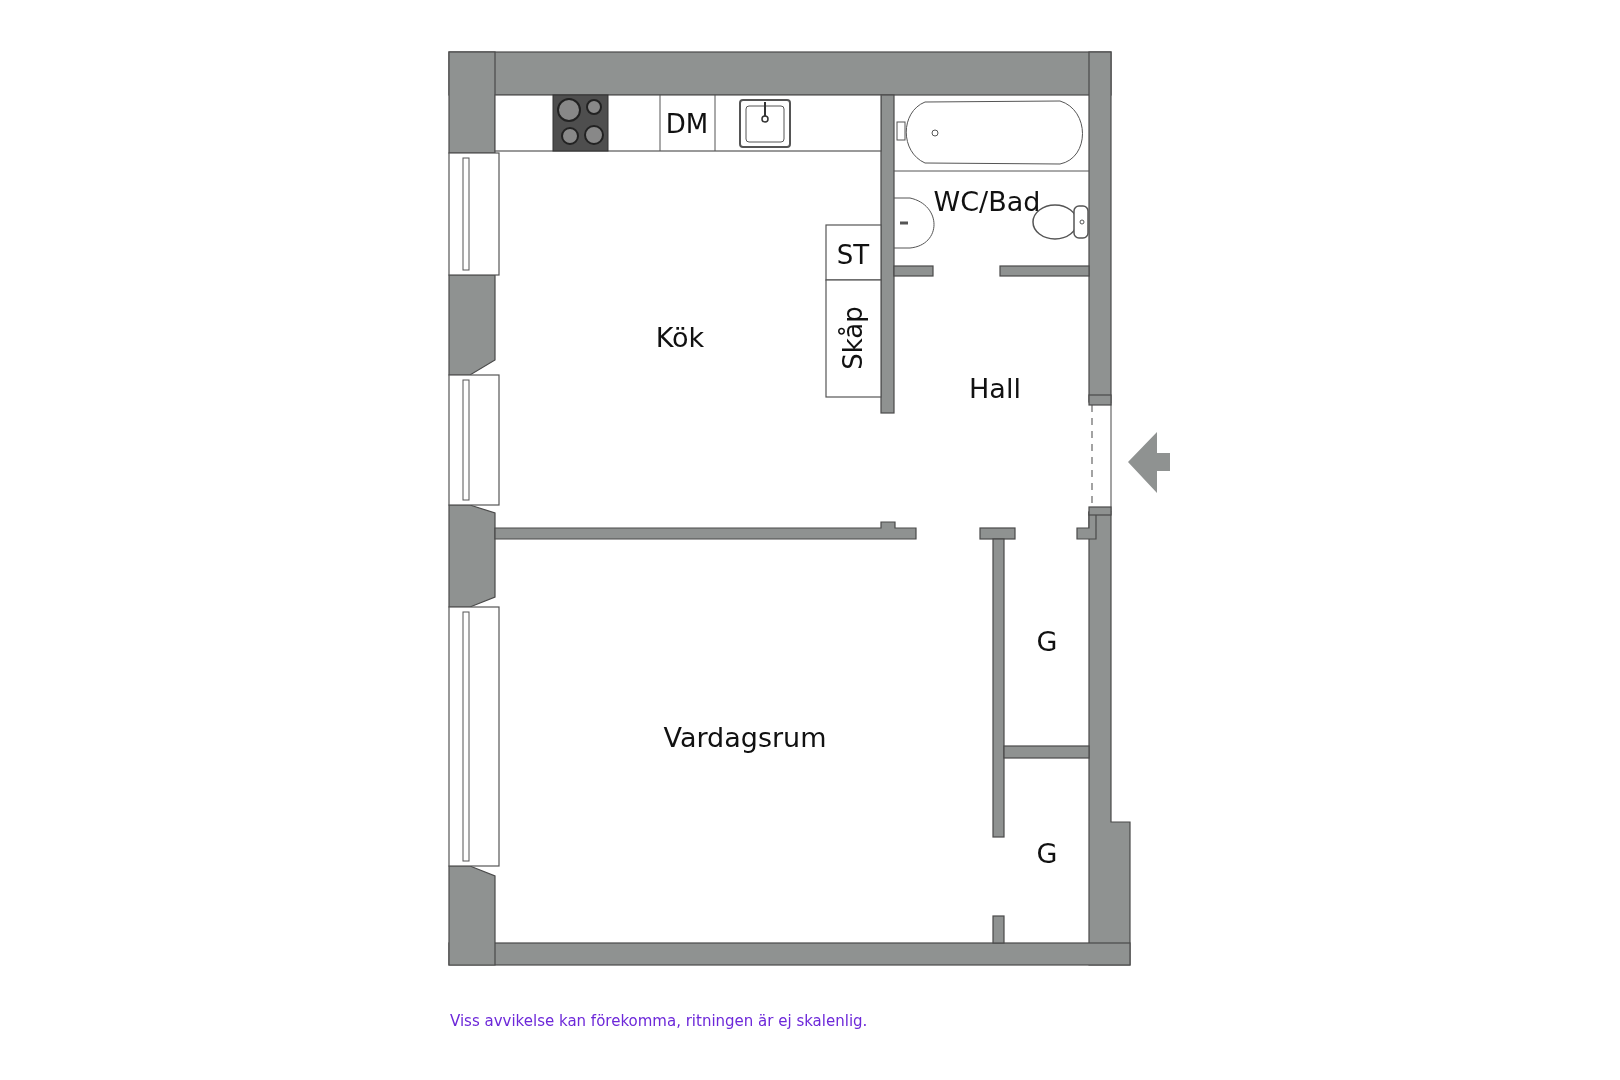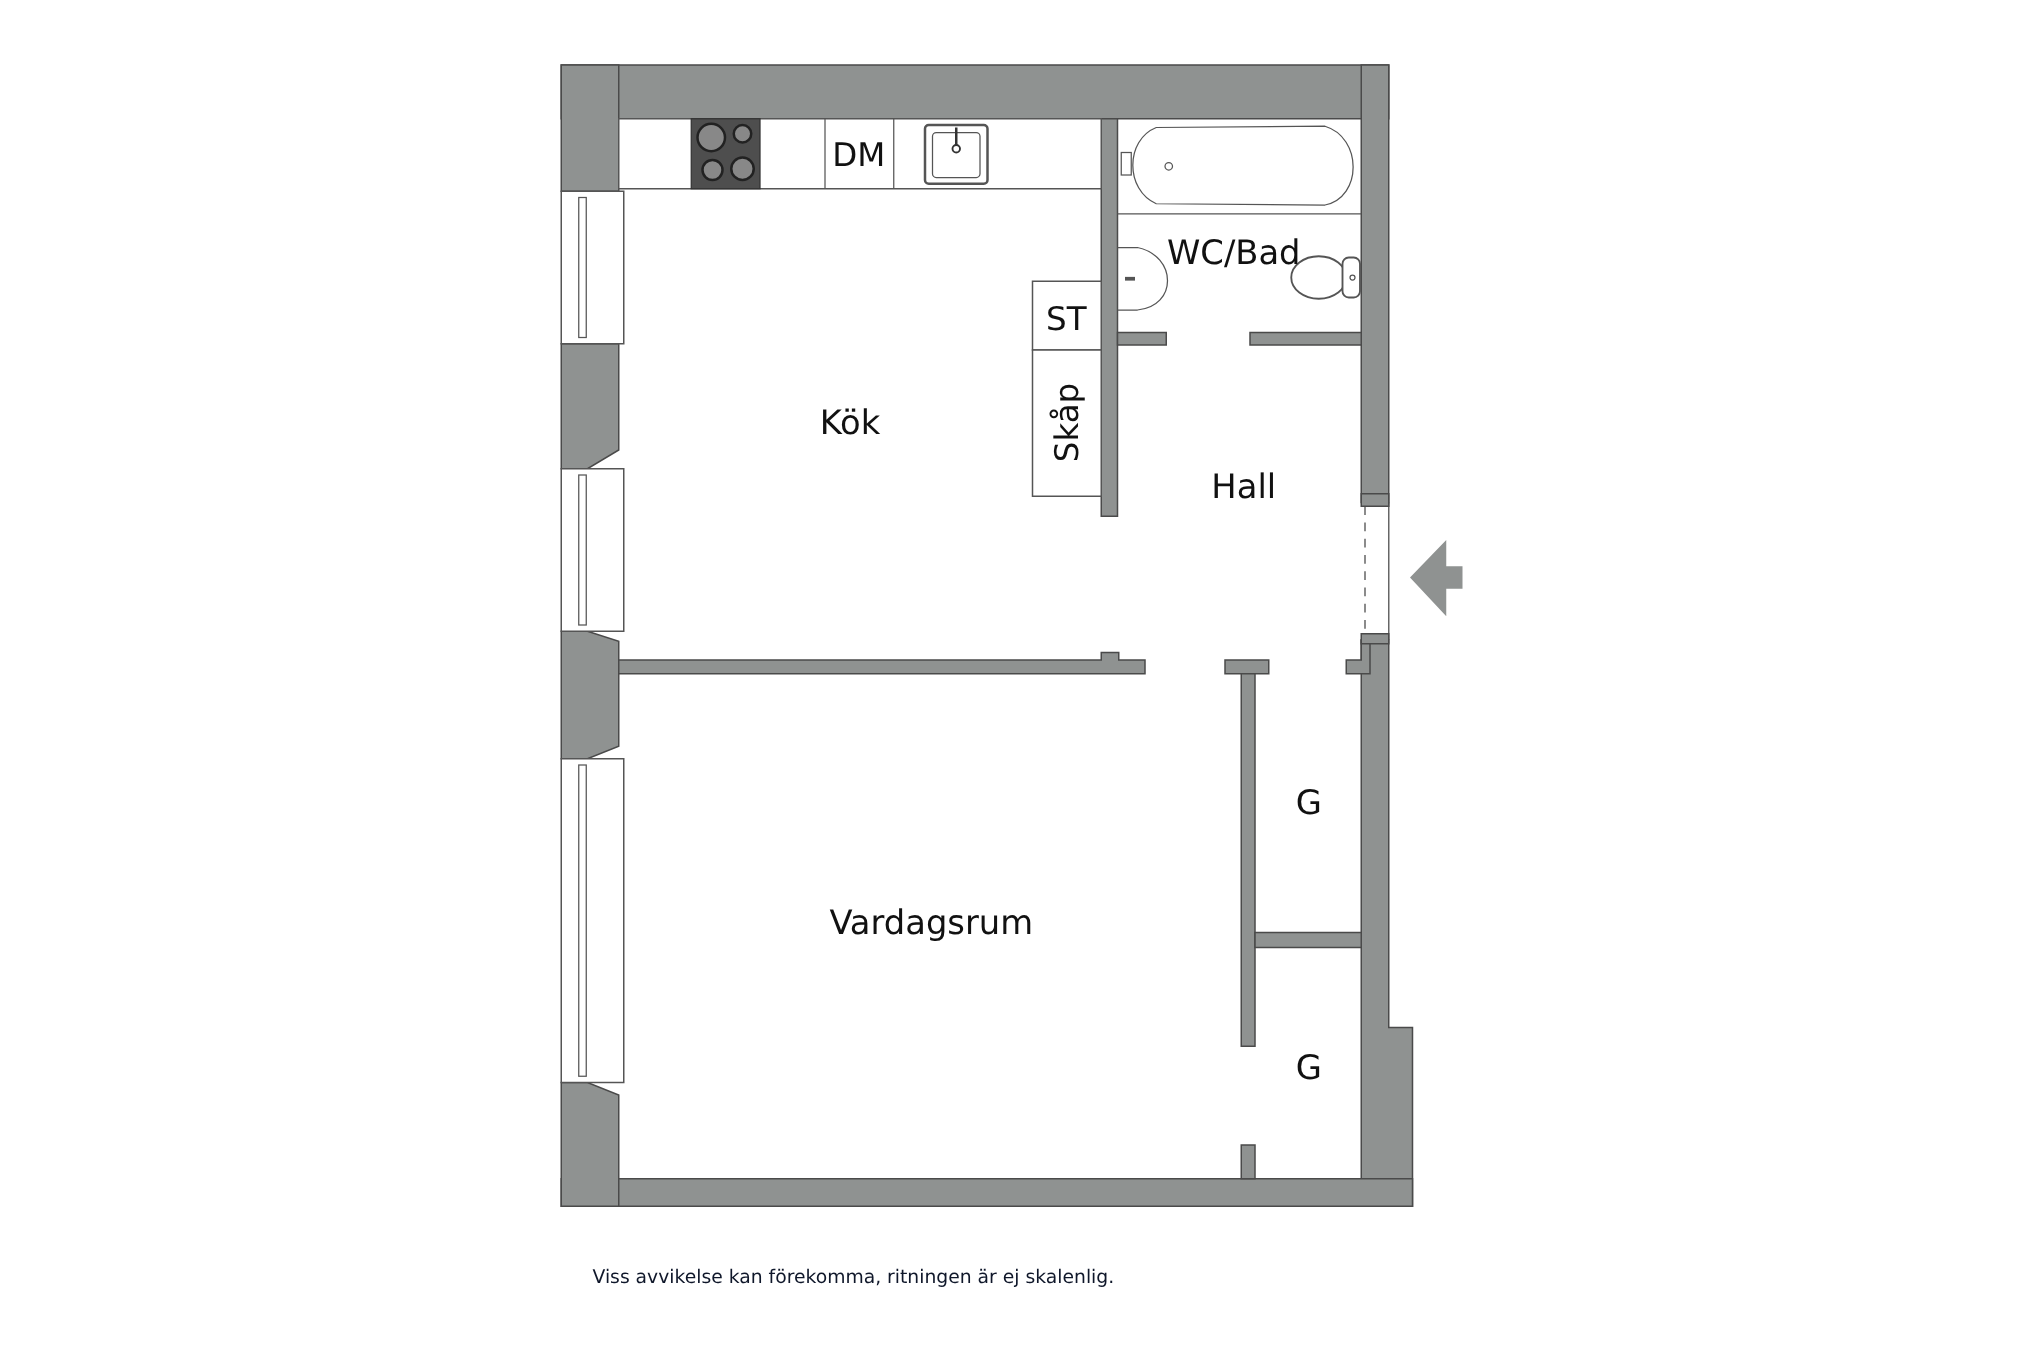"Viss avvikelse kan förekomma, ritningen" .footer { color: #0f172a -> #6d28d9; left: 474px -> 450px }
